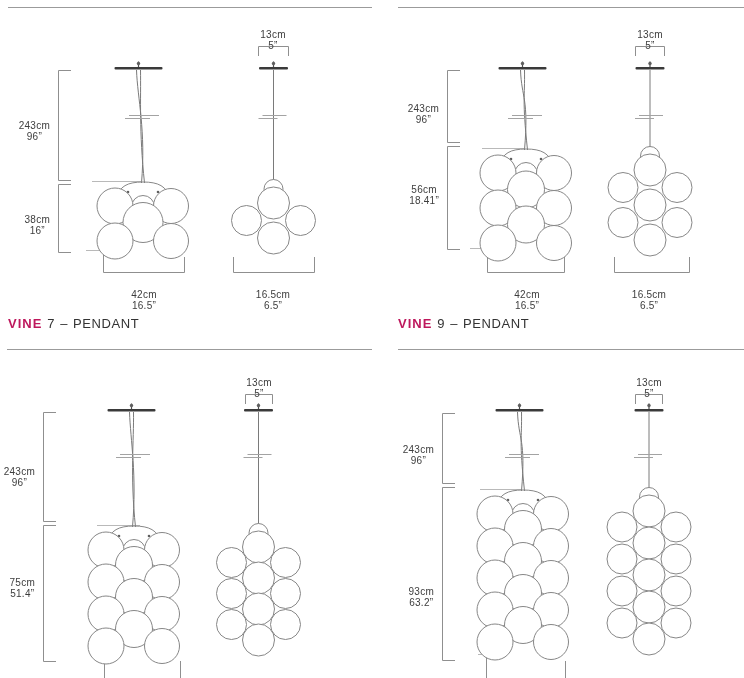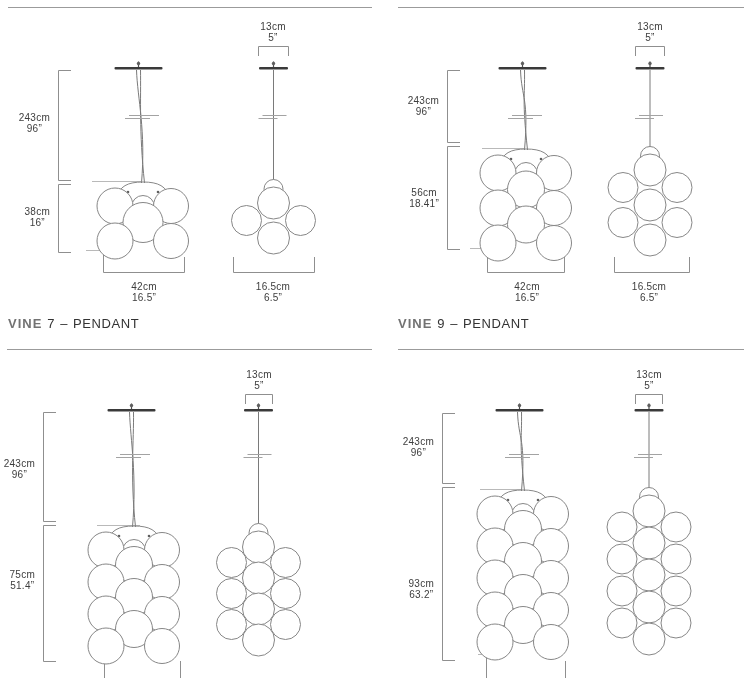"13cm" .dim { margin-top: none -> 8px }
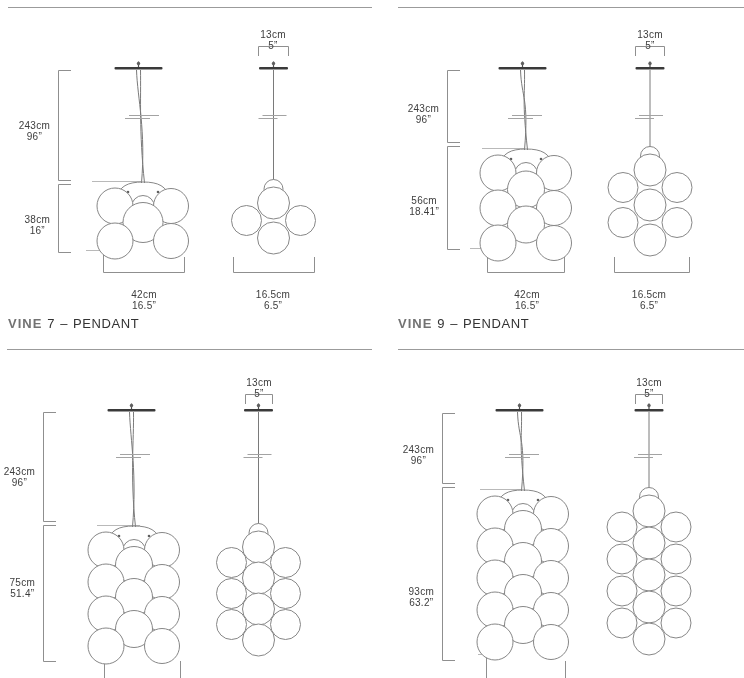"56cm" div.dim { top: 187px -> 176px }
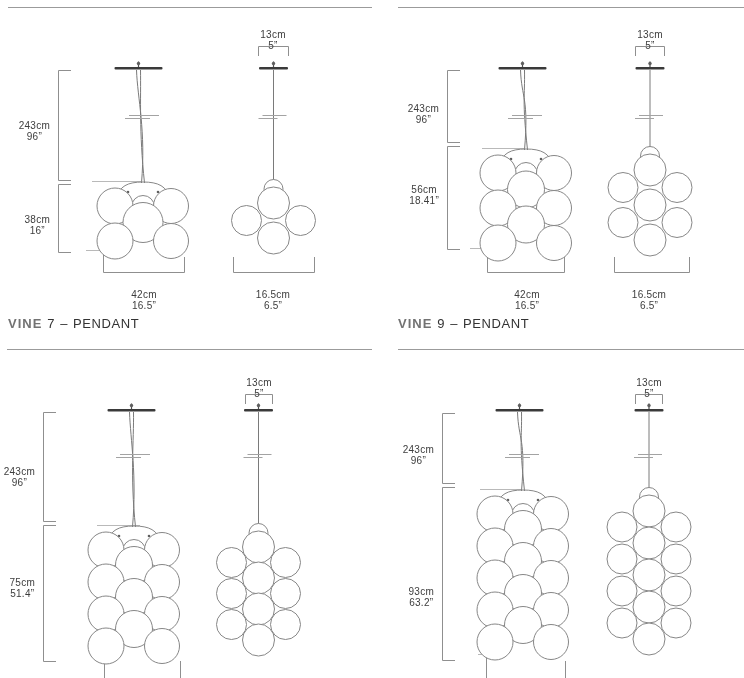"VINE" .title .b { color: #737373 -> #be185d }
